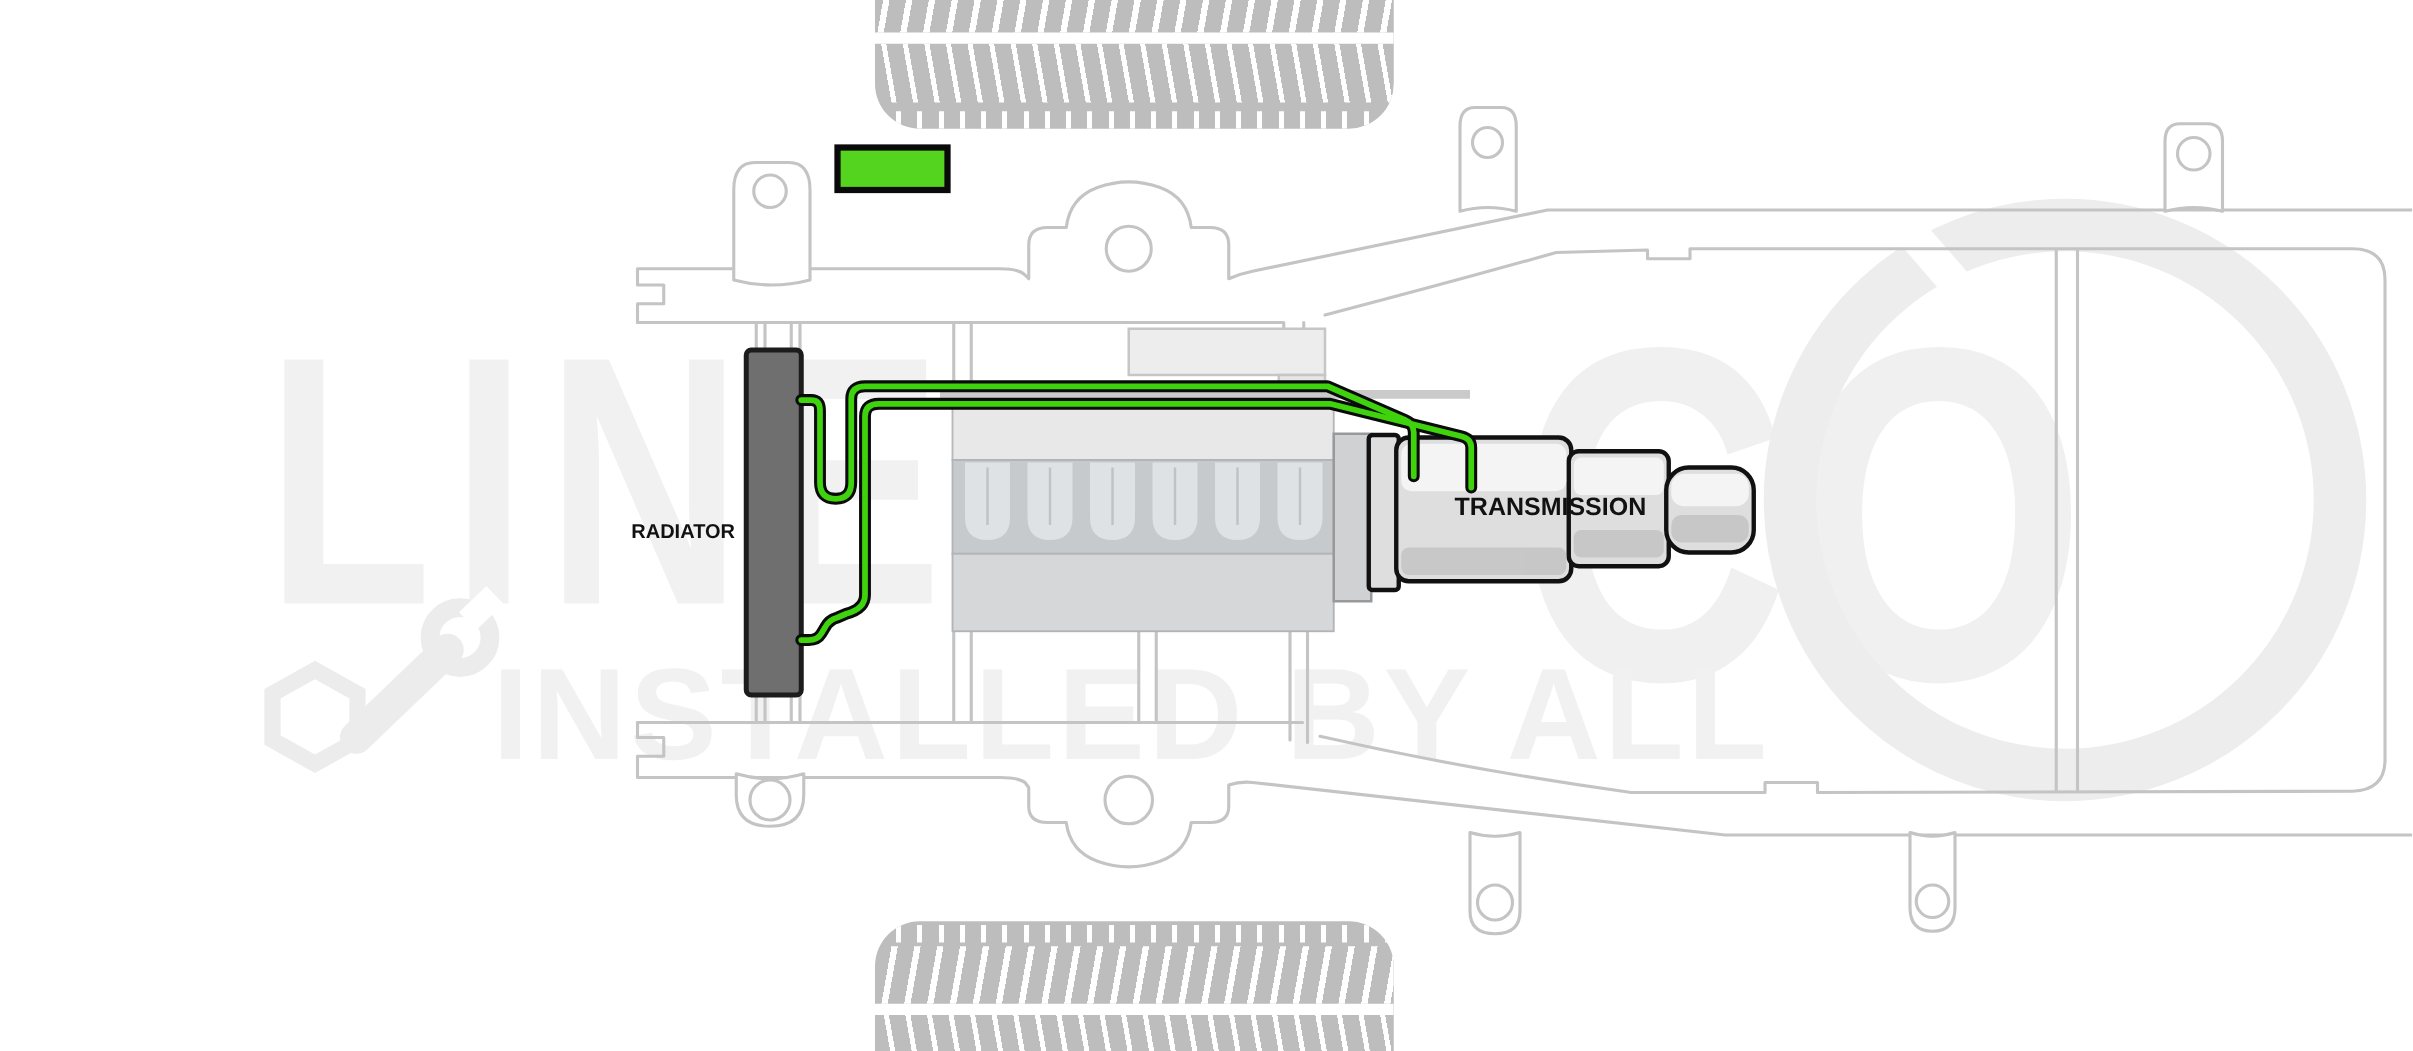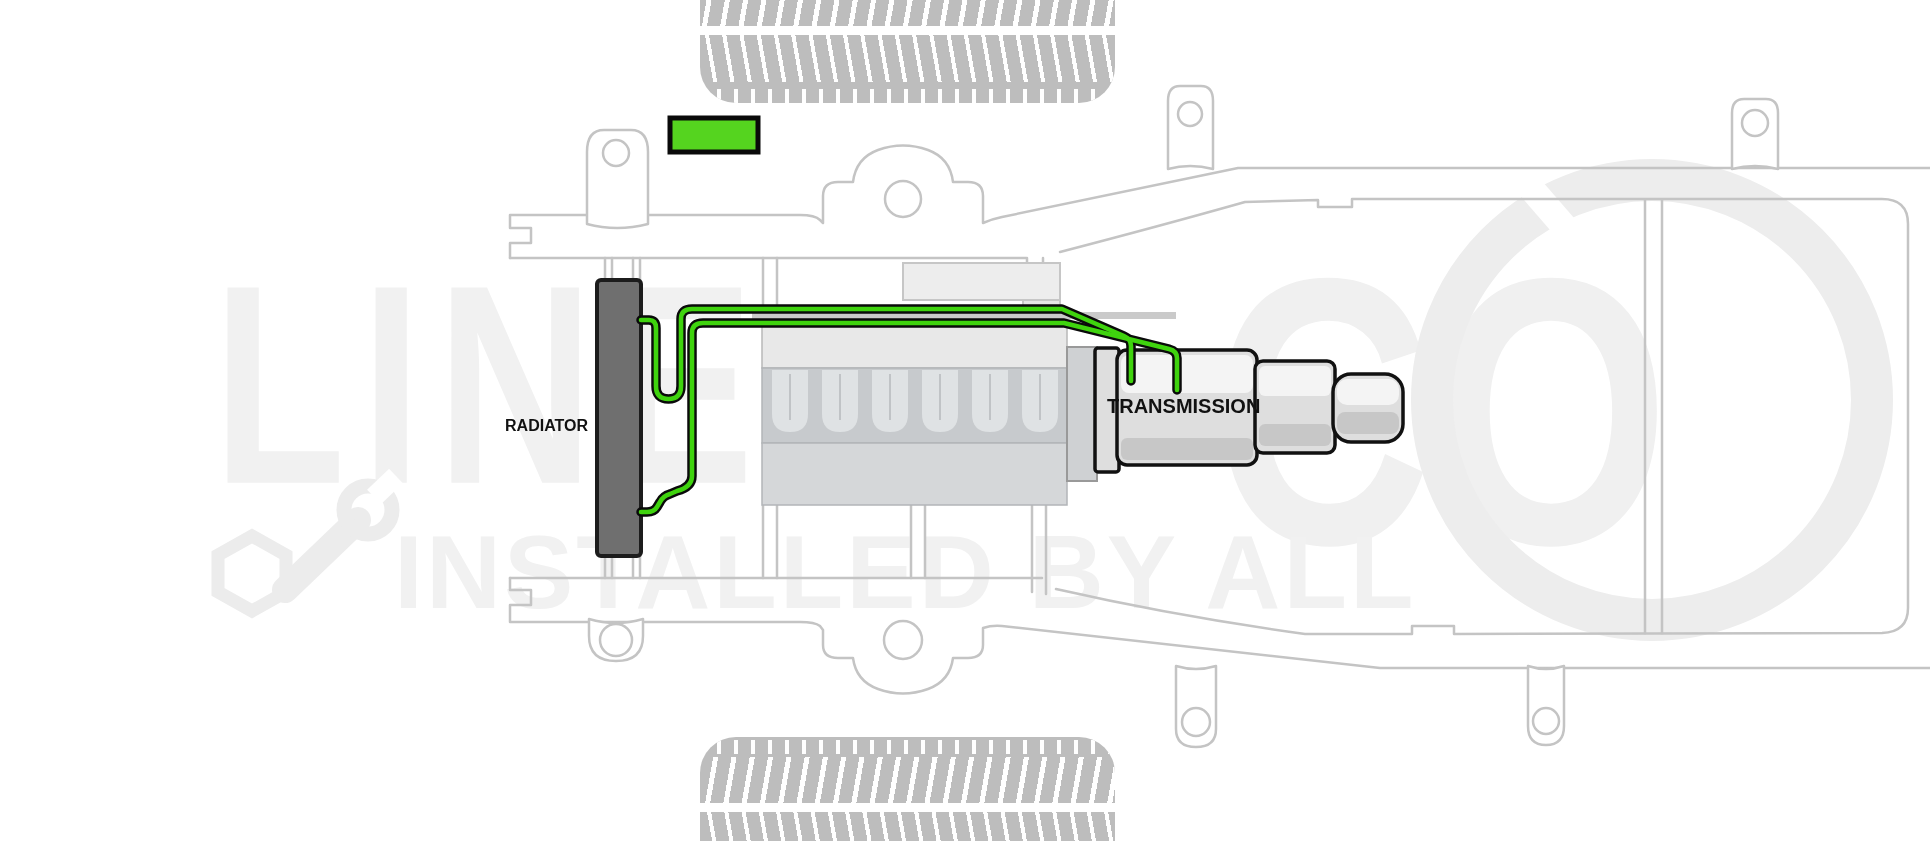"TRANSMISSION" .lbl-transmission { text-align: left -> right }
